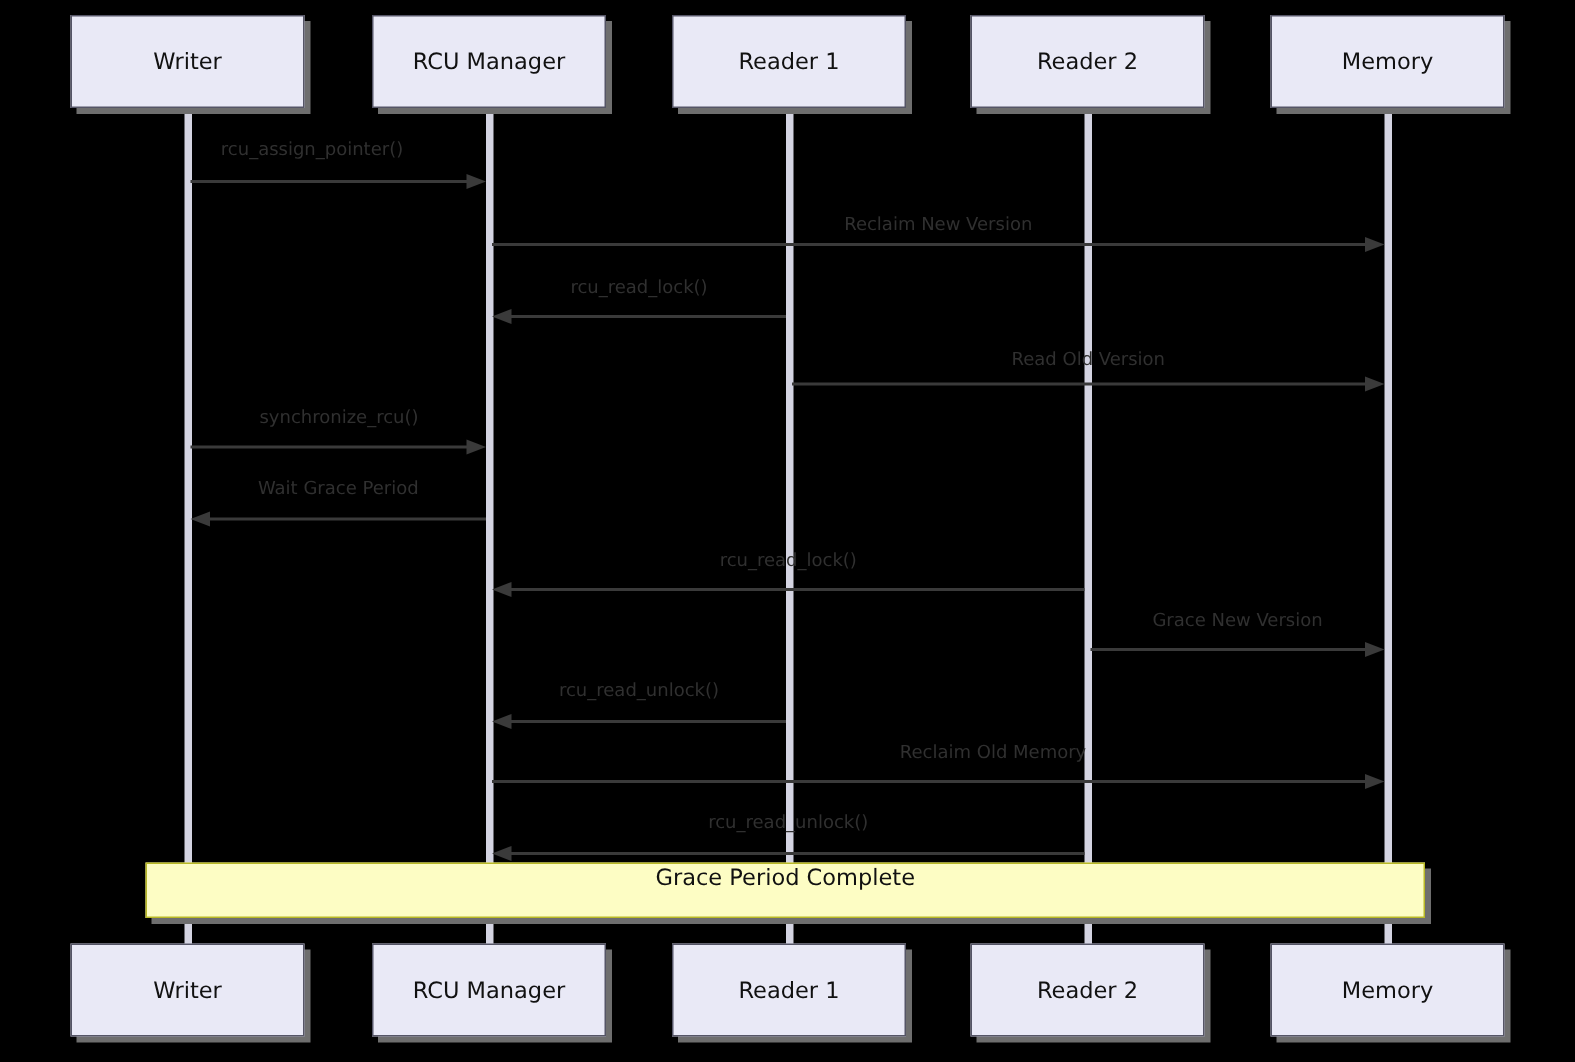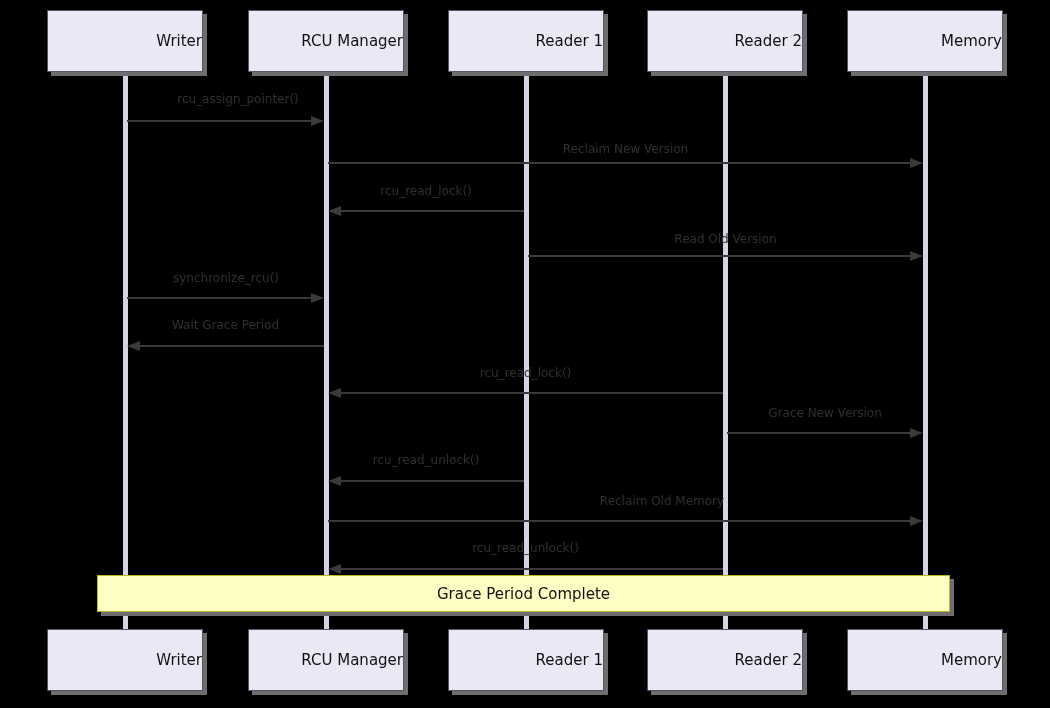"Writer" .participant { justify-content: flex-end -> center }
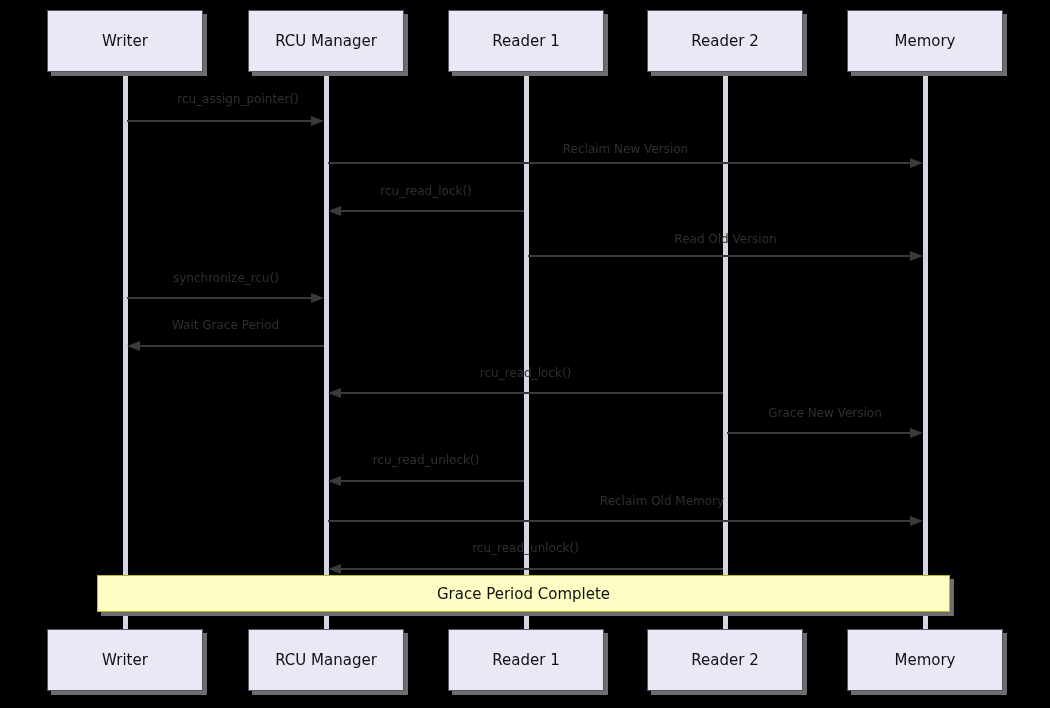"rcu_assign_pointer()" div.msg-label { left: 238px -> 208px }
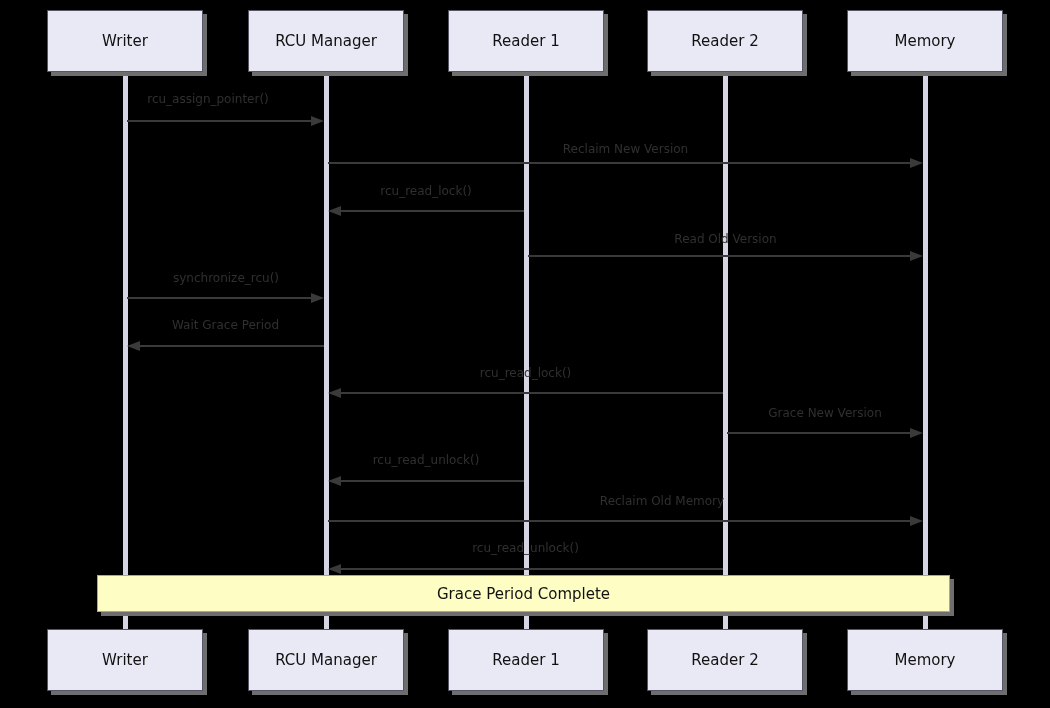"Grace Period Complete" .note { align-items: center -> none }
